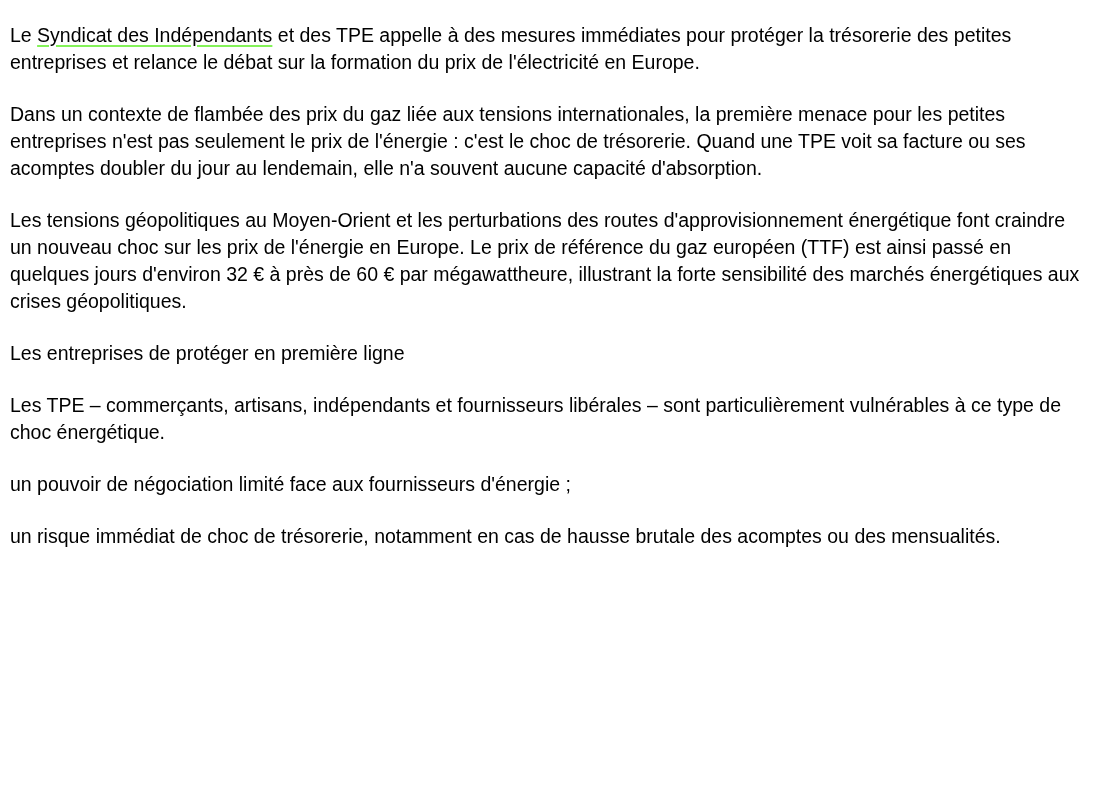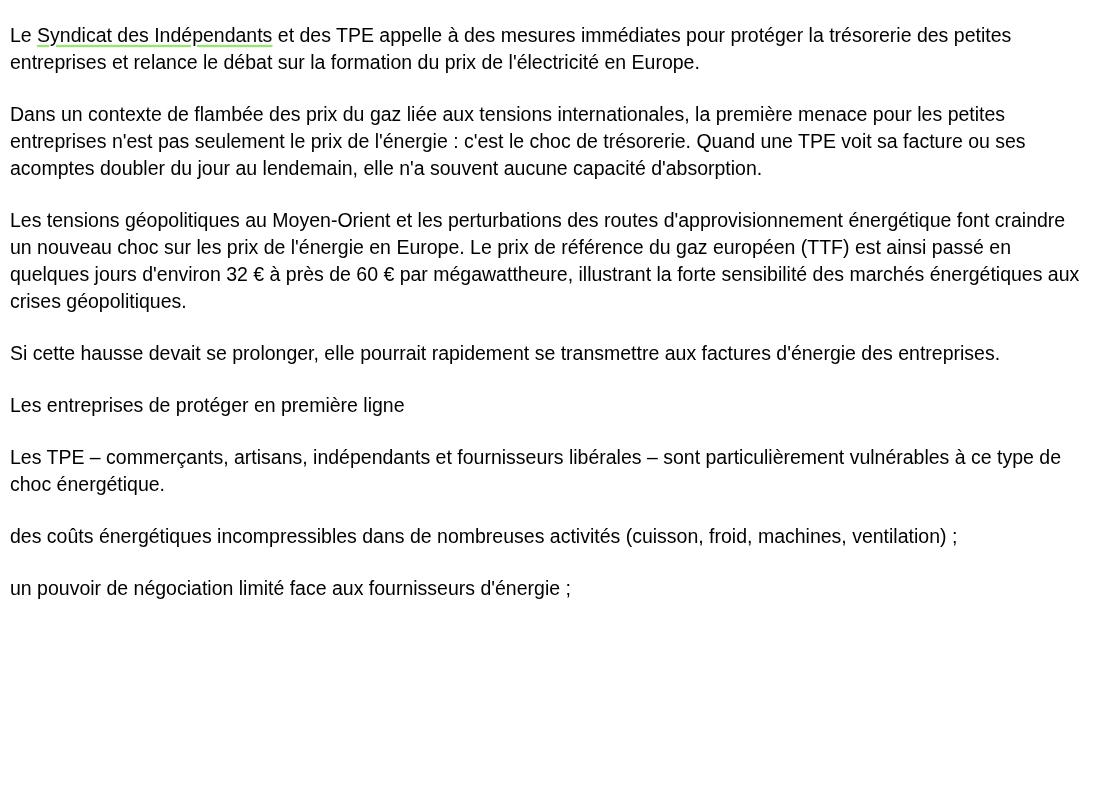"Si cette hausse devait se" p { html: <p>Si cette hausse devait se prolonger, elle pourrait rapidement se transmettre aux factures d'énergie des entreprises.</p> -> none }
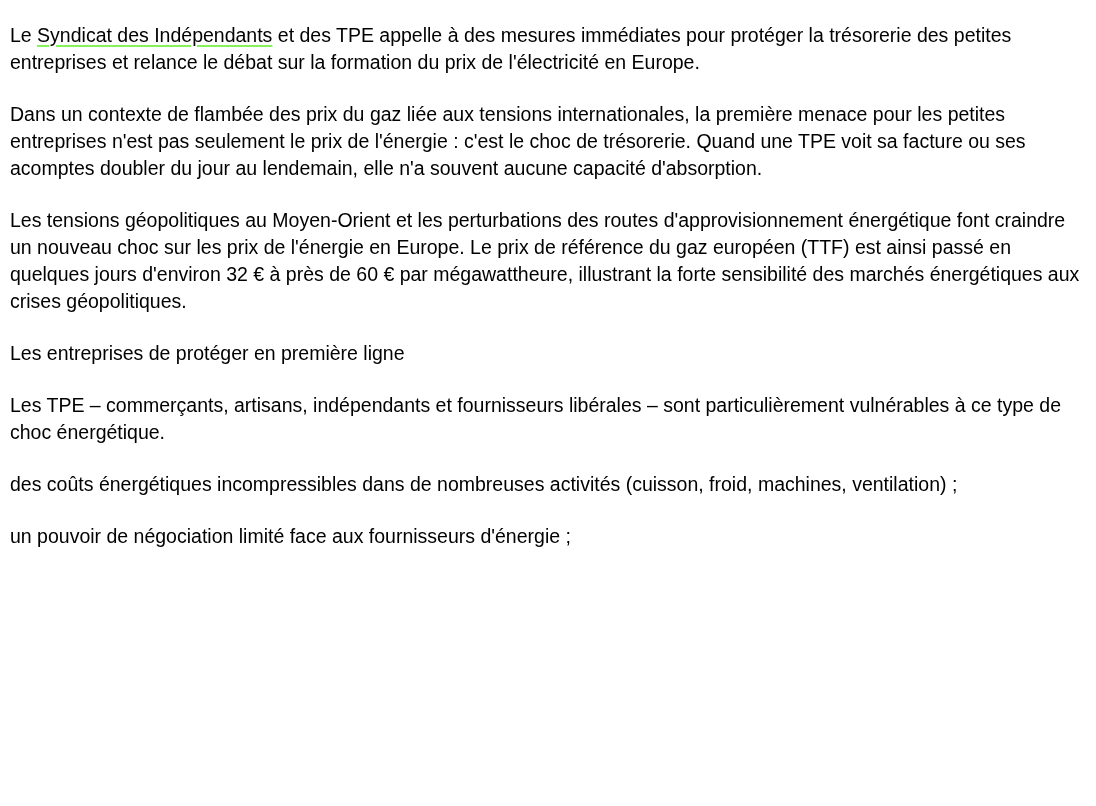"des coûts énergétiques incompressibles" p { html: <p>des coûts énergétiques incompressibles dans de nombreuses activités (cuisson, froid, machines, ventilation) ;</p> -> none }
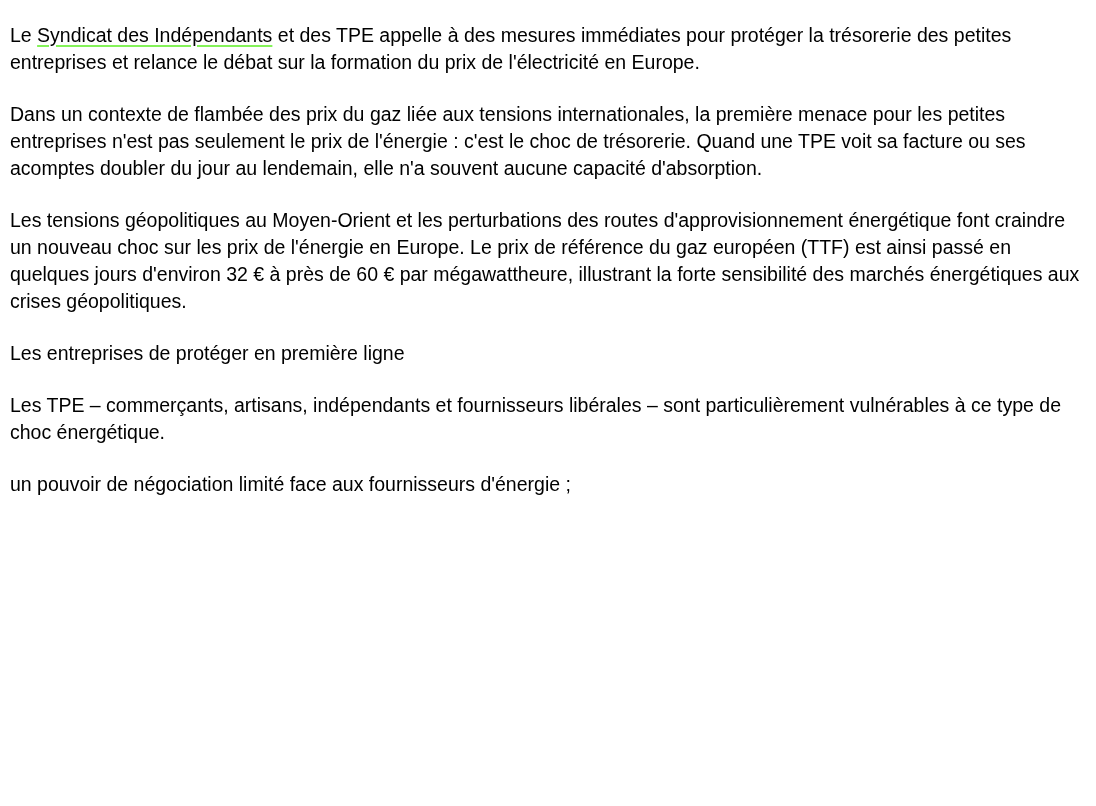"un risque immédiat de choc" p { html: none -> <p>un risque immédiat de choc de trésorerie, notamment en cas de hausse brutale des acomptes ou des mensualités.</p> }
